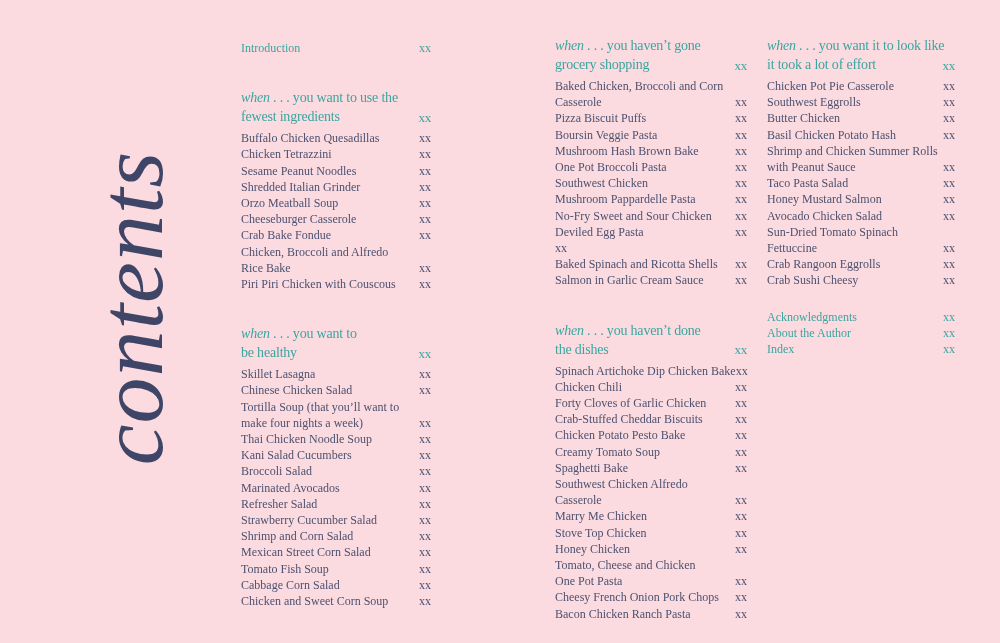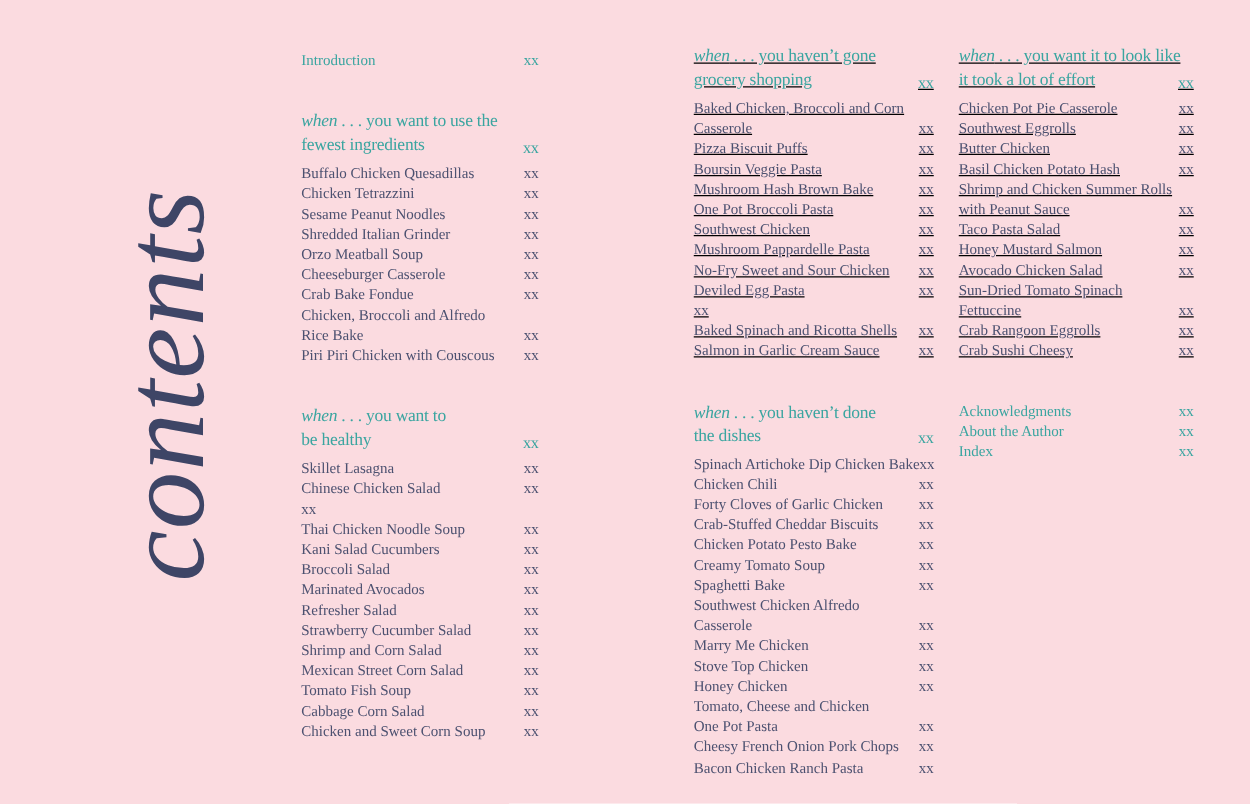"when . . . you haven’t gone" .col > .section:first-child { text-decoration: underline -> none }
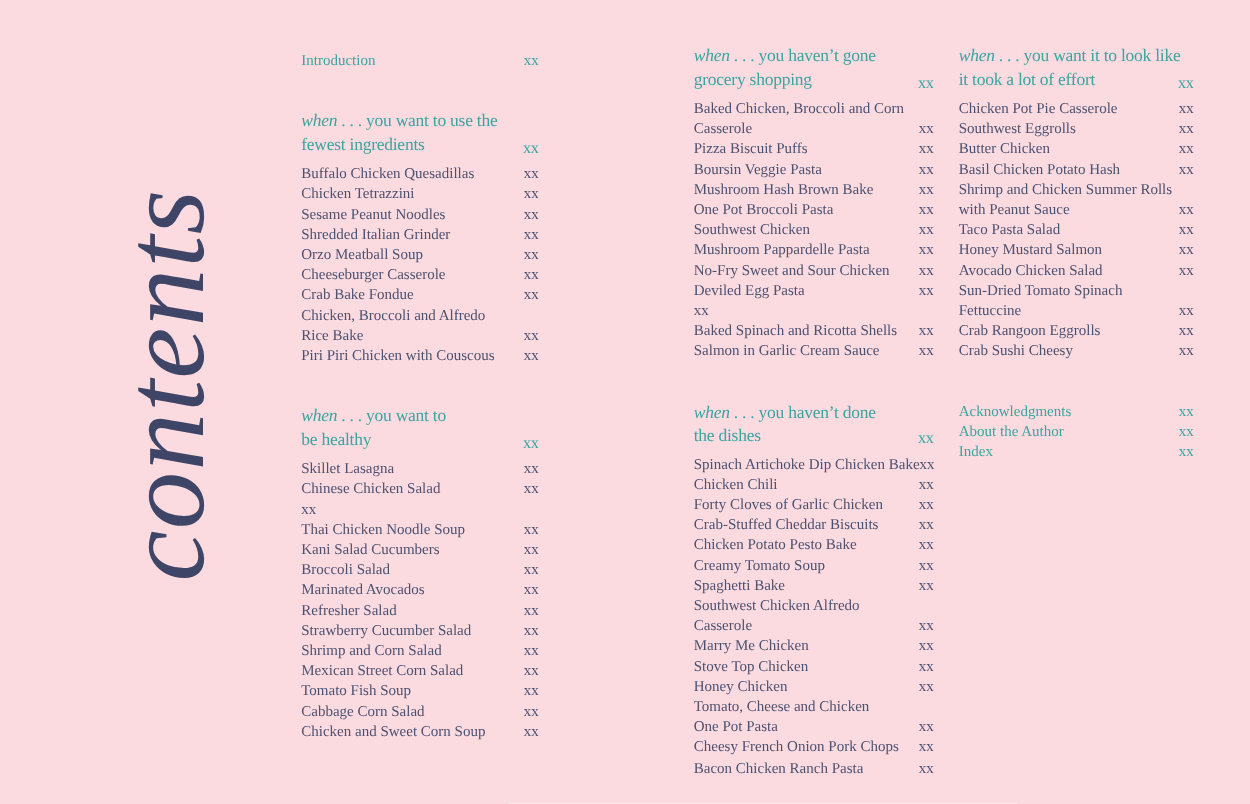"Acknowledgments" .end-links { margin-top: 32px -> 20px }
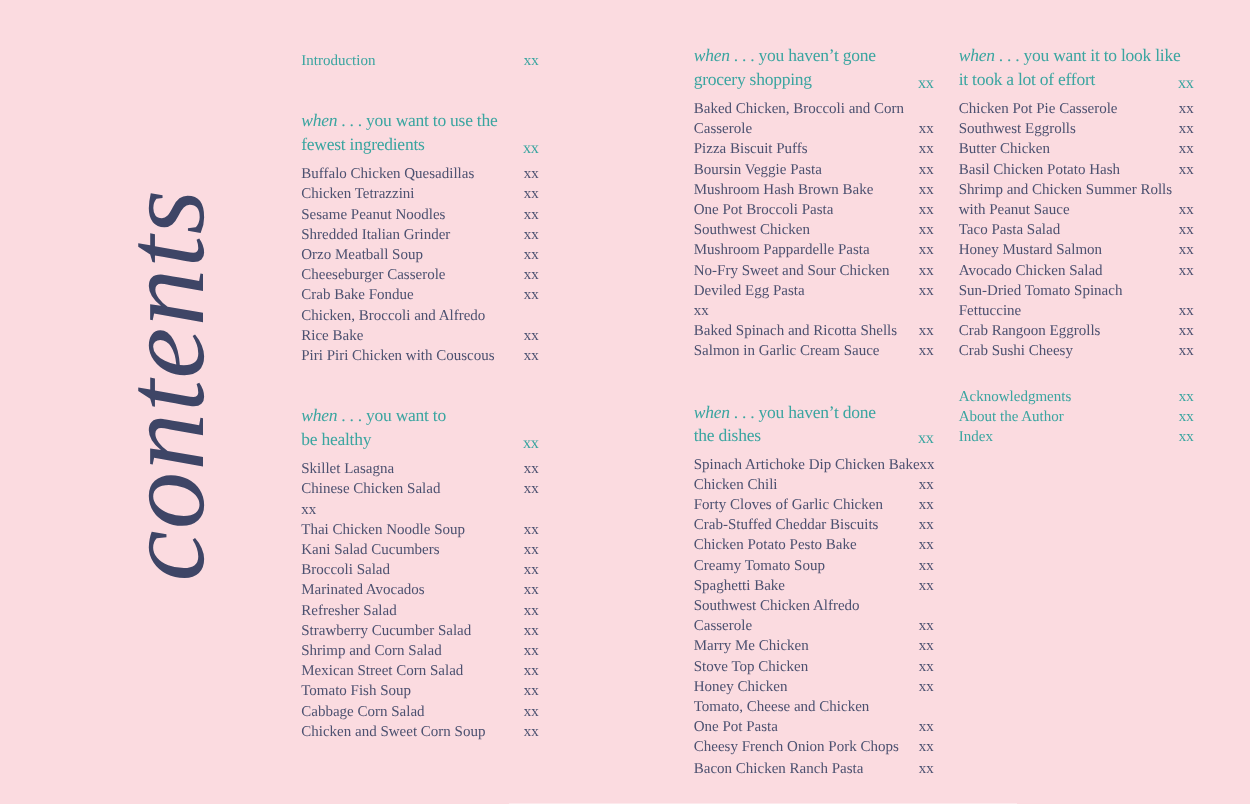"Tortilla Soup (that you’ll want" span.name { html: none -> <span>Tortilla Soup (that you’ll want to<br>make four nights a week)</span> }
